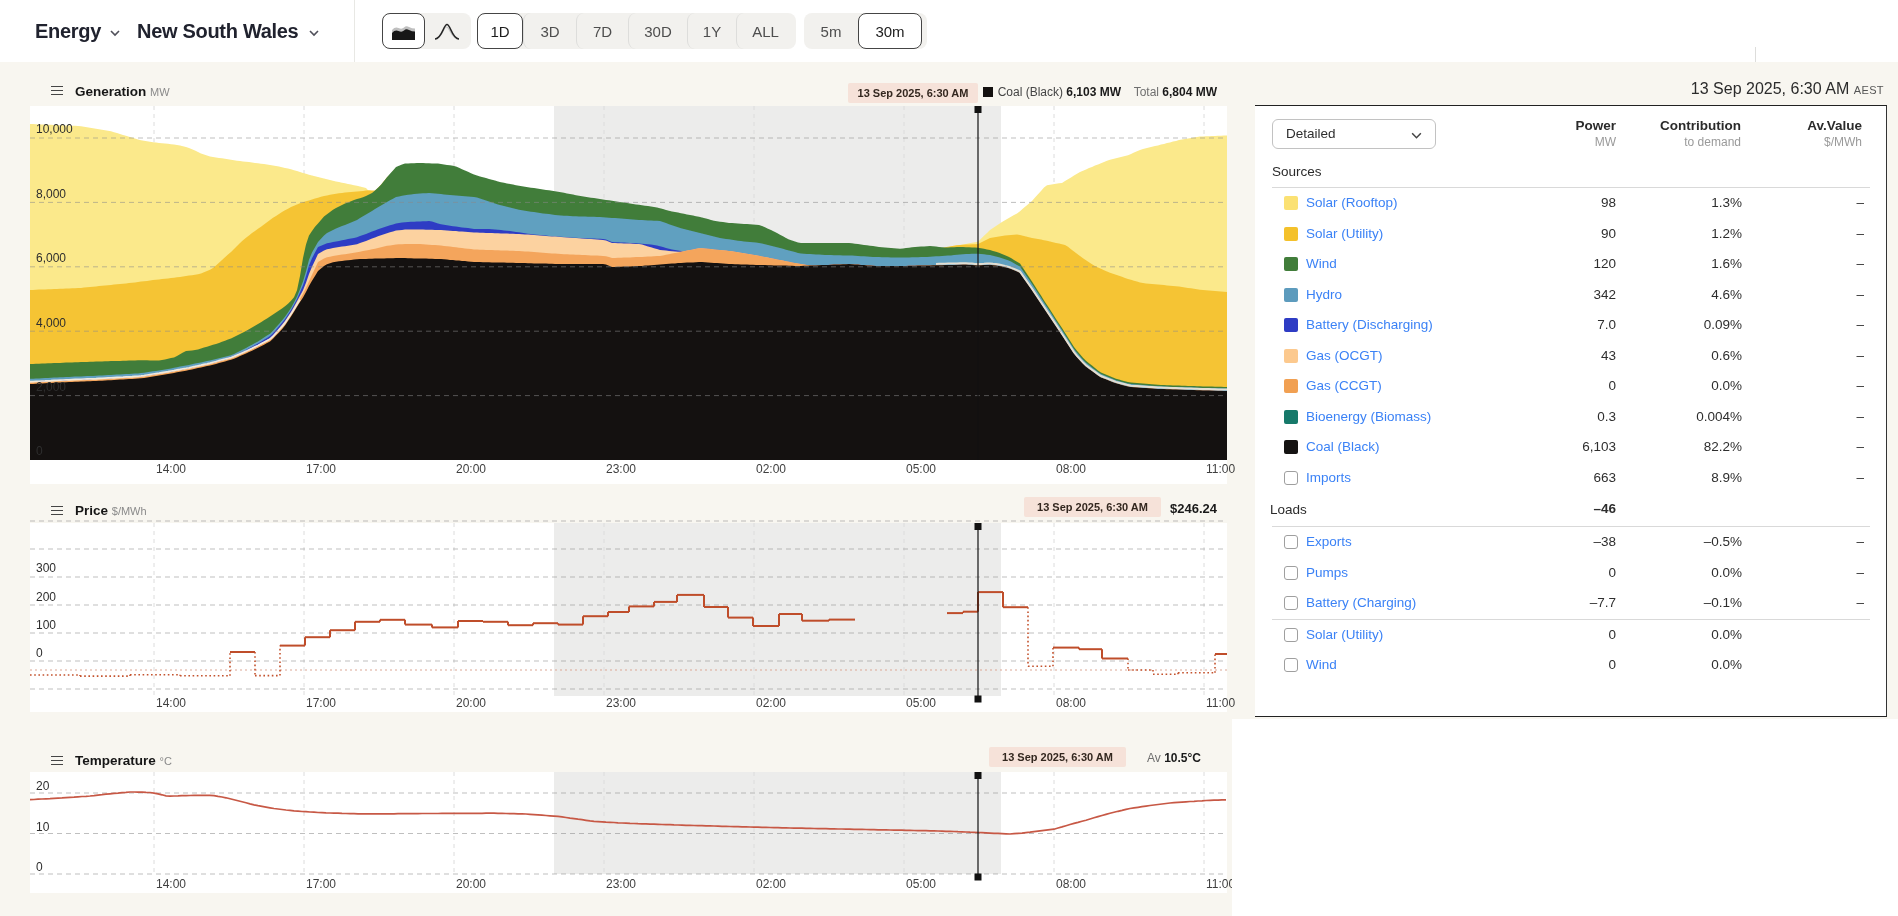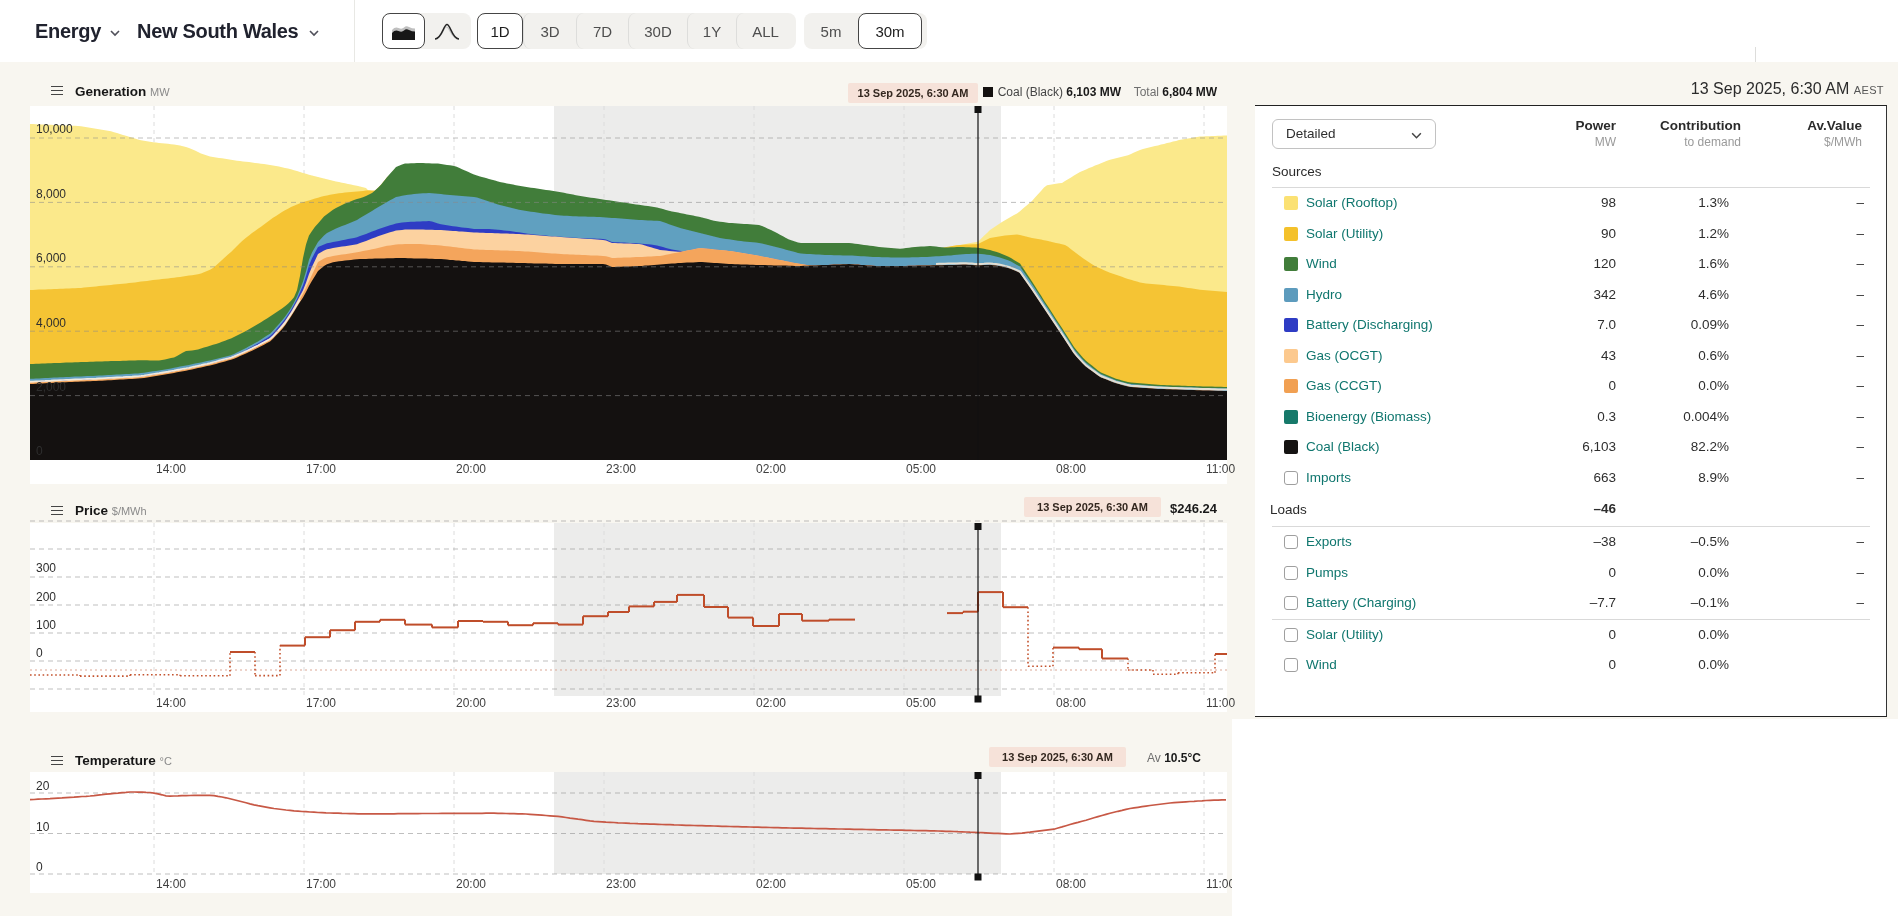"Solar (Rooftop)" .lbl { color: #0f766e -> #3b82f6 }
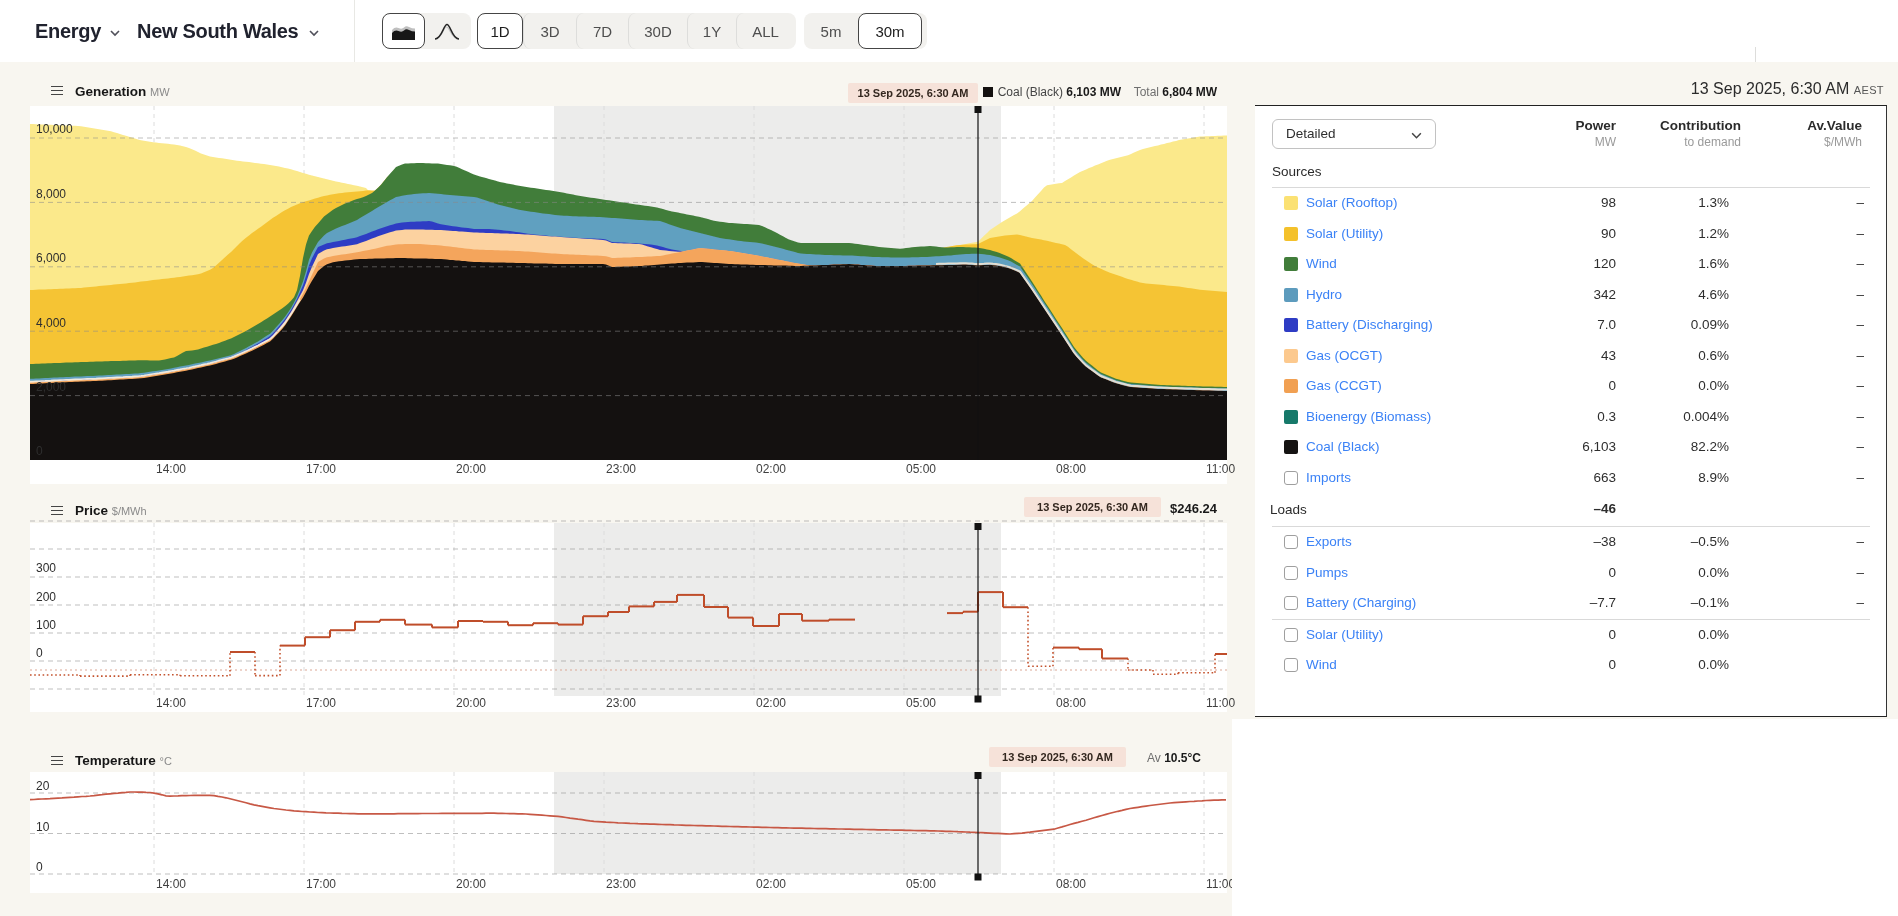"1.3%" .c2 { right: 158px -> 145px }
